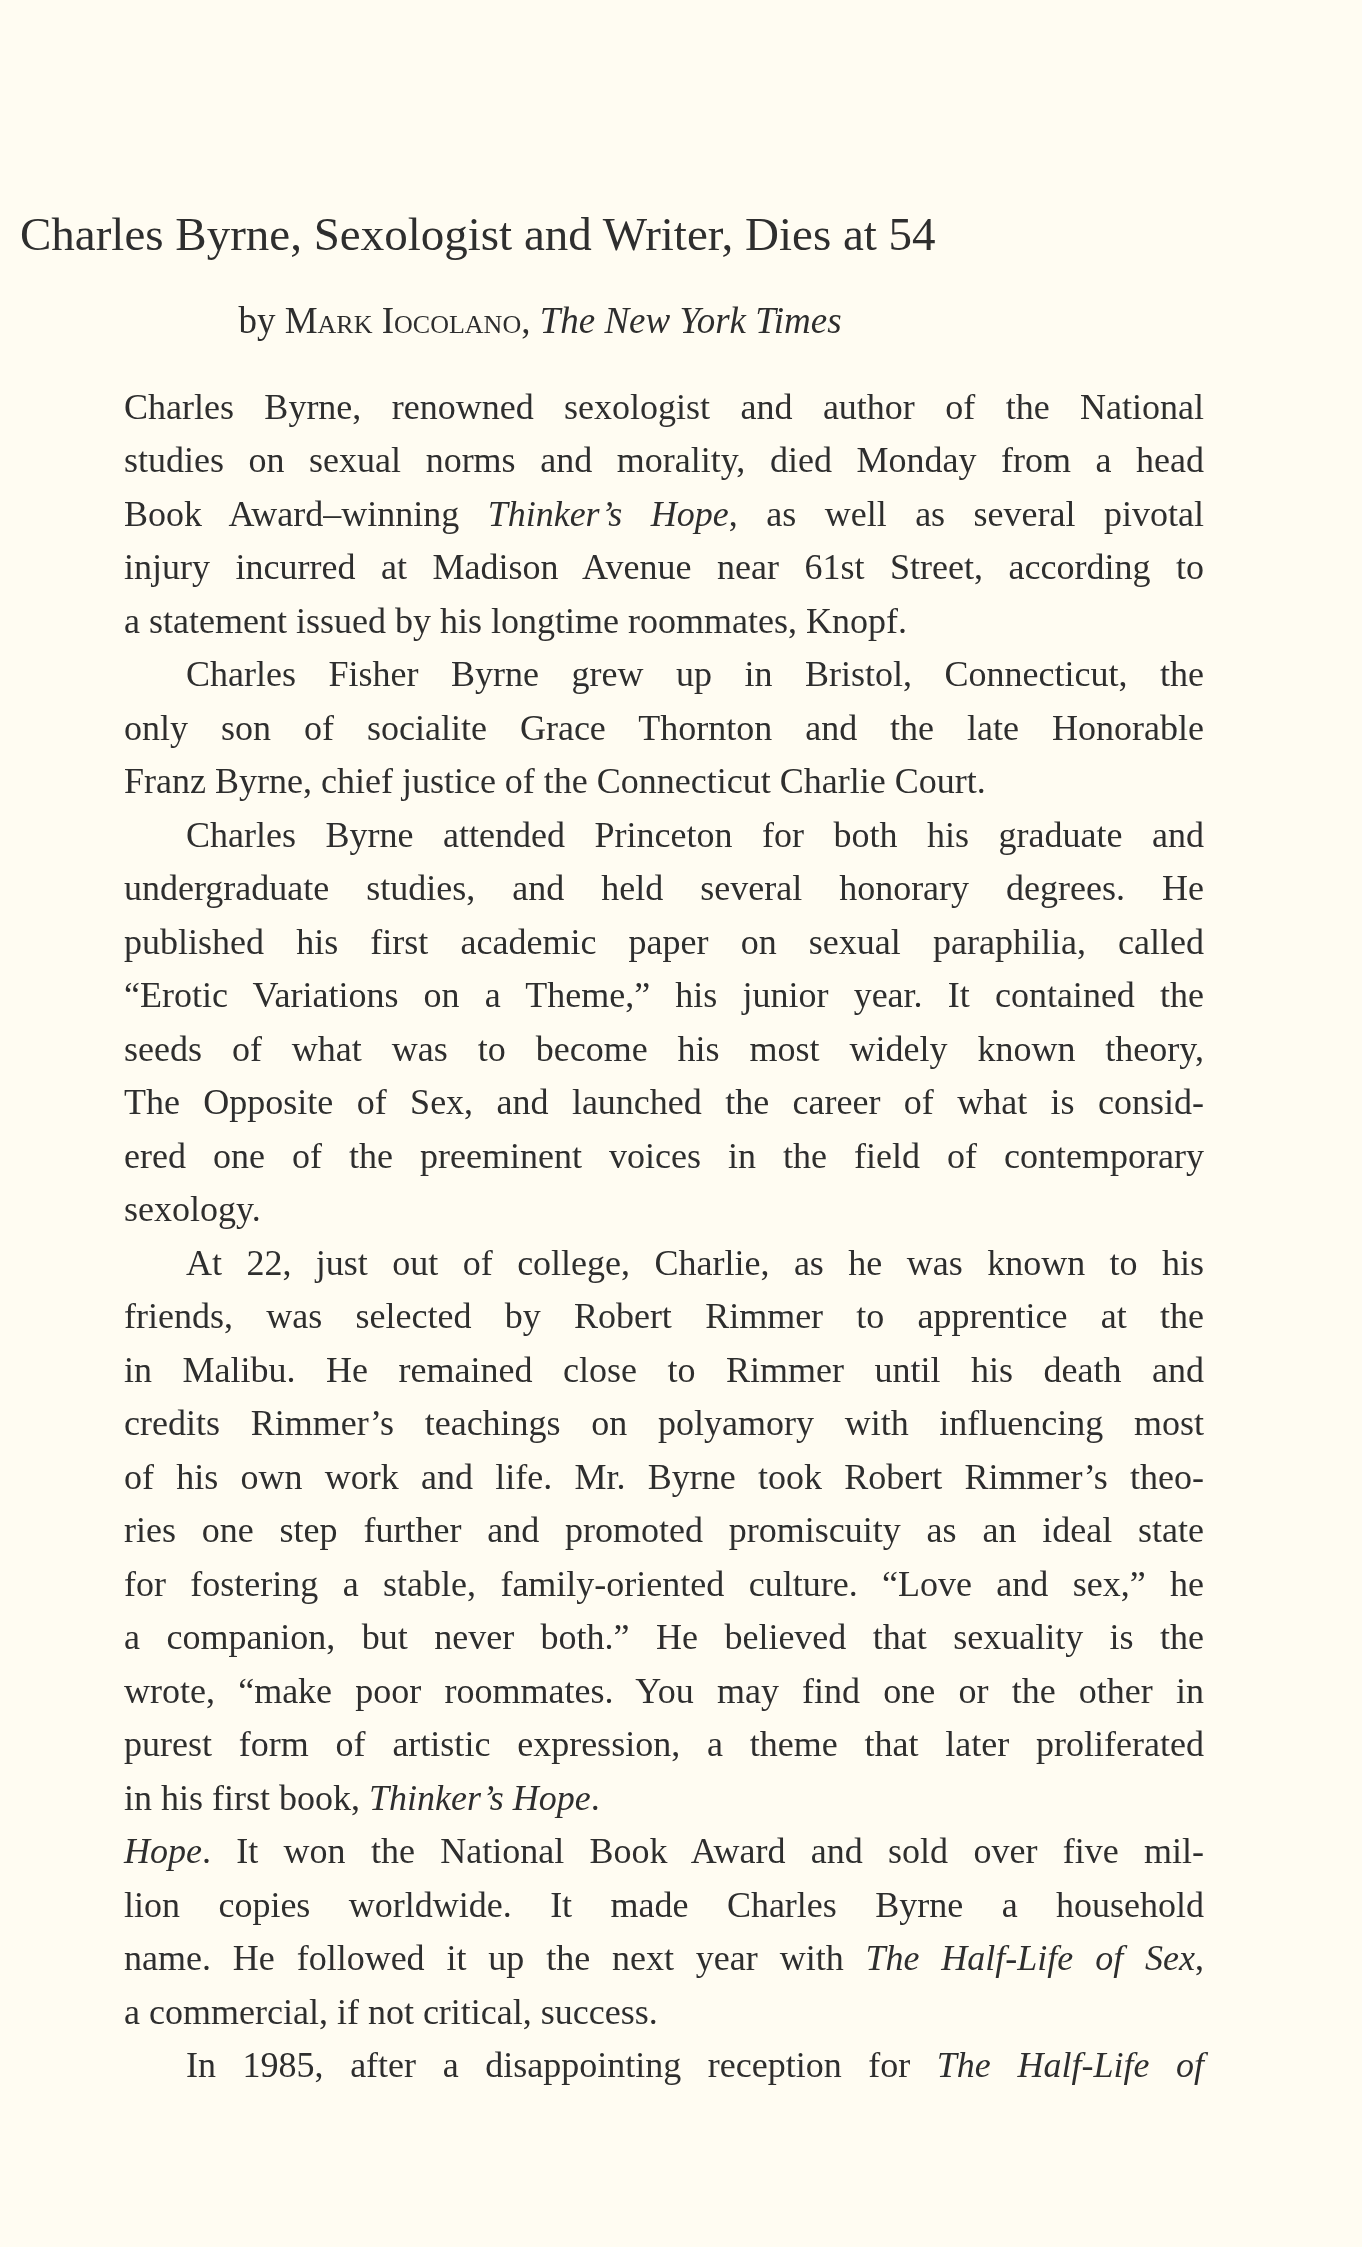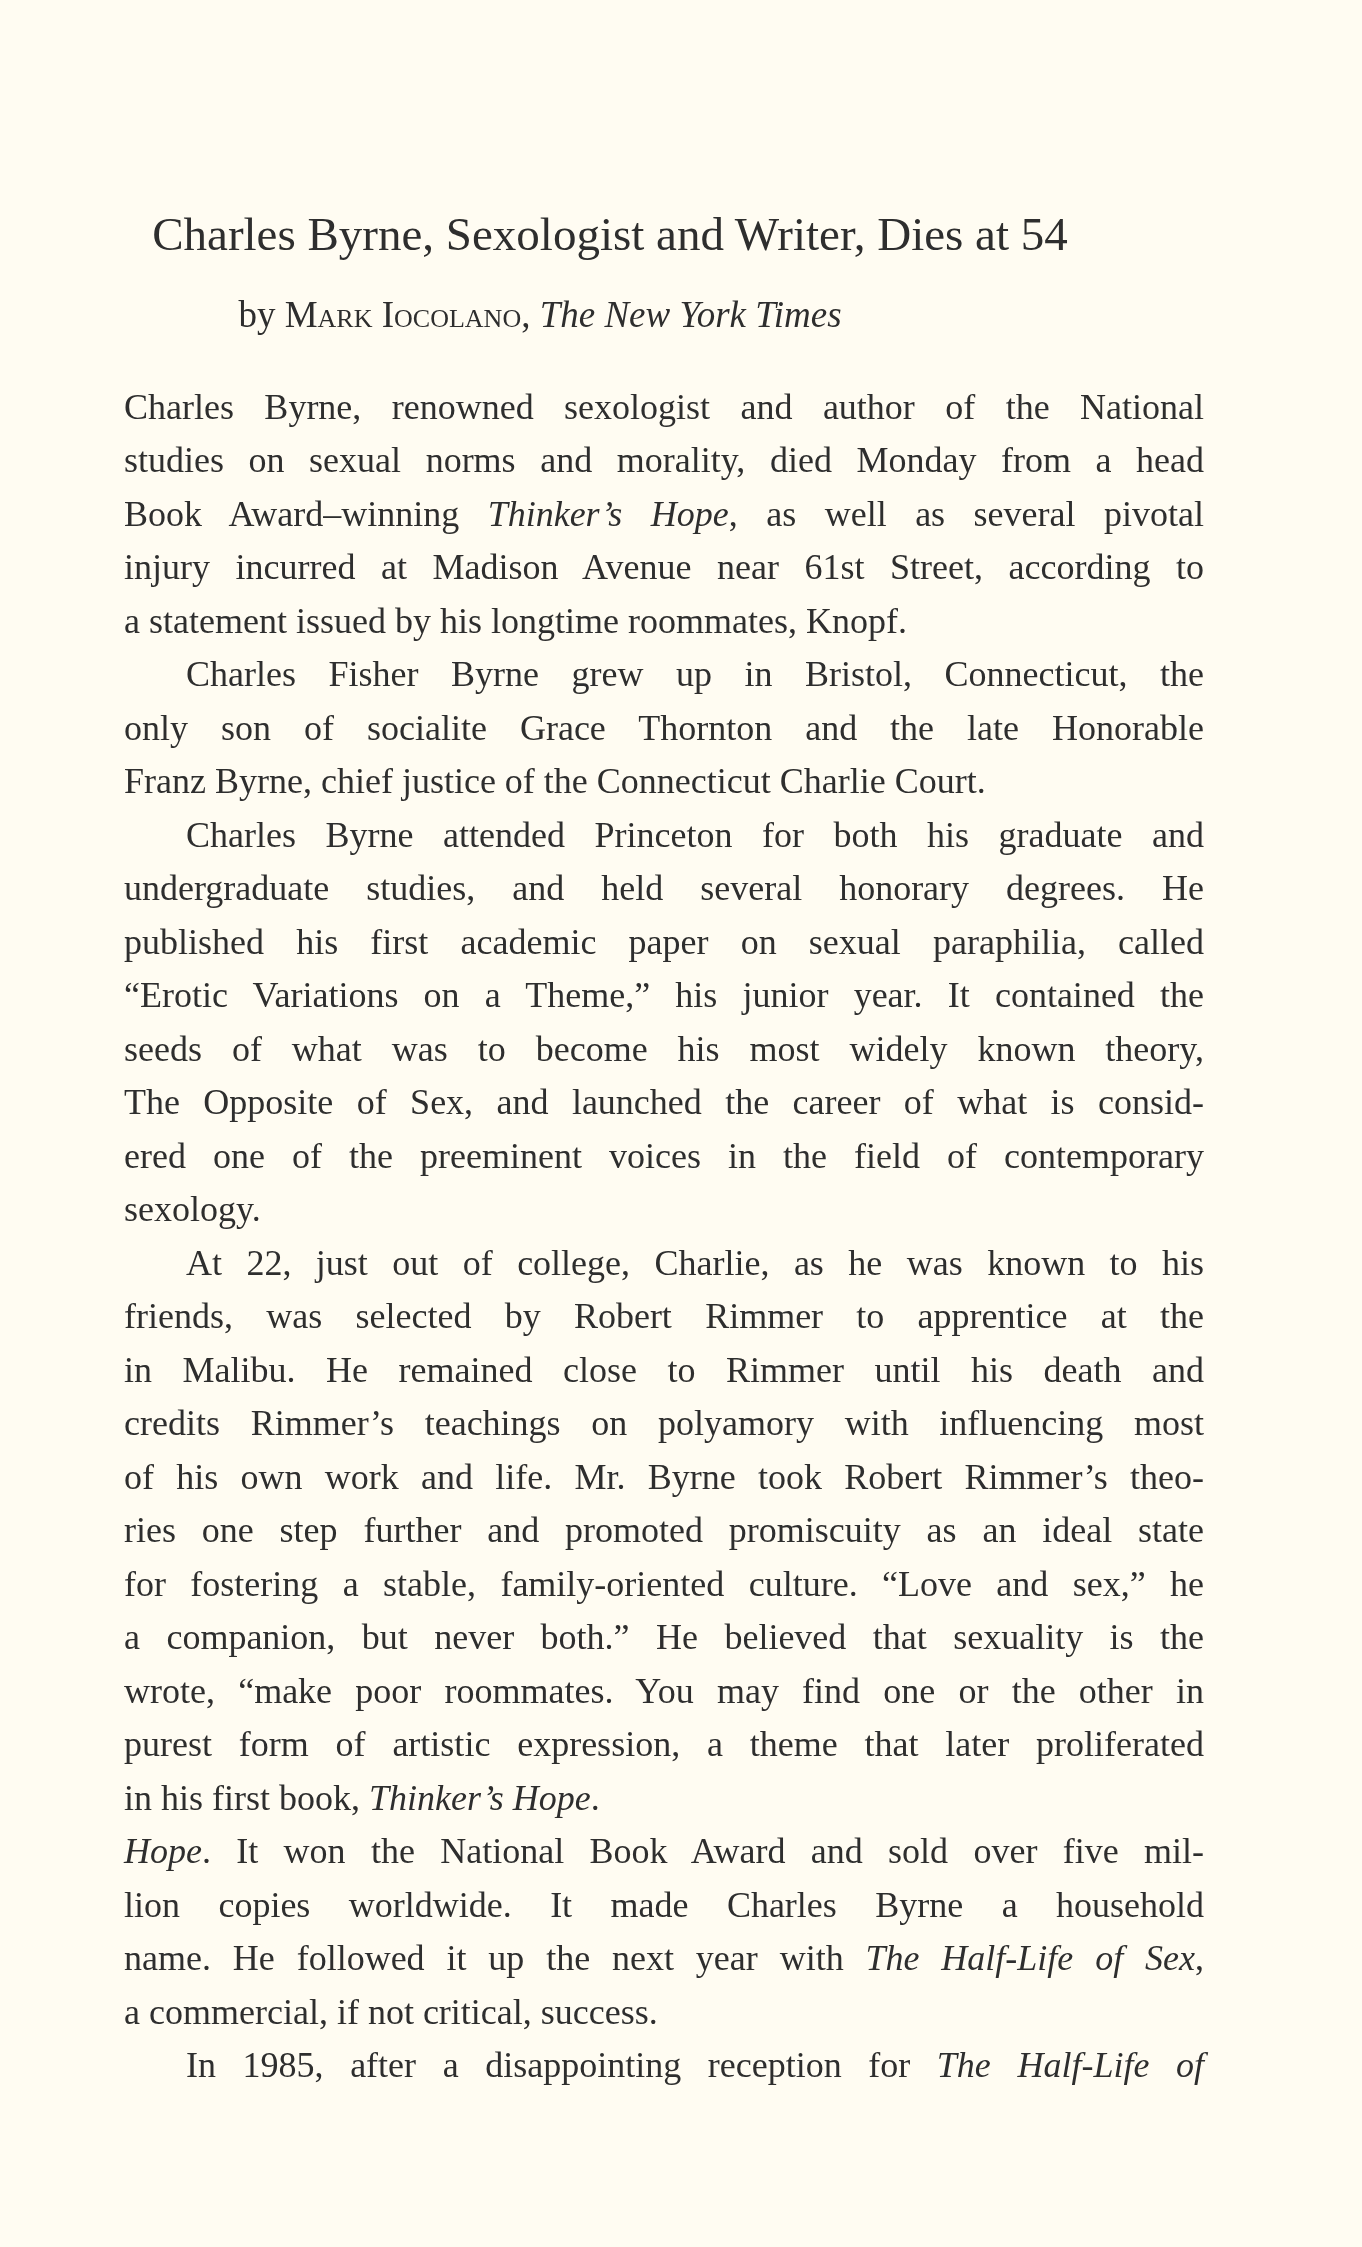"Charles Byrne, Sexologist and Writer," .title { text-align: center -> none }
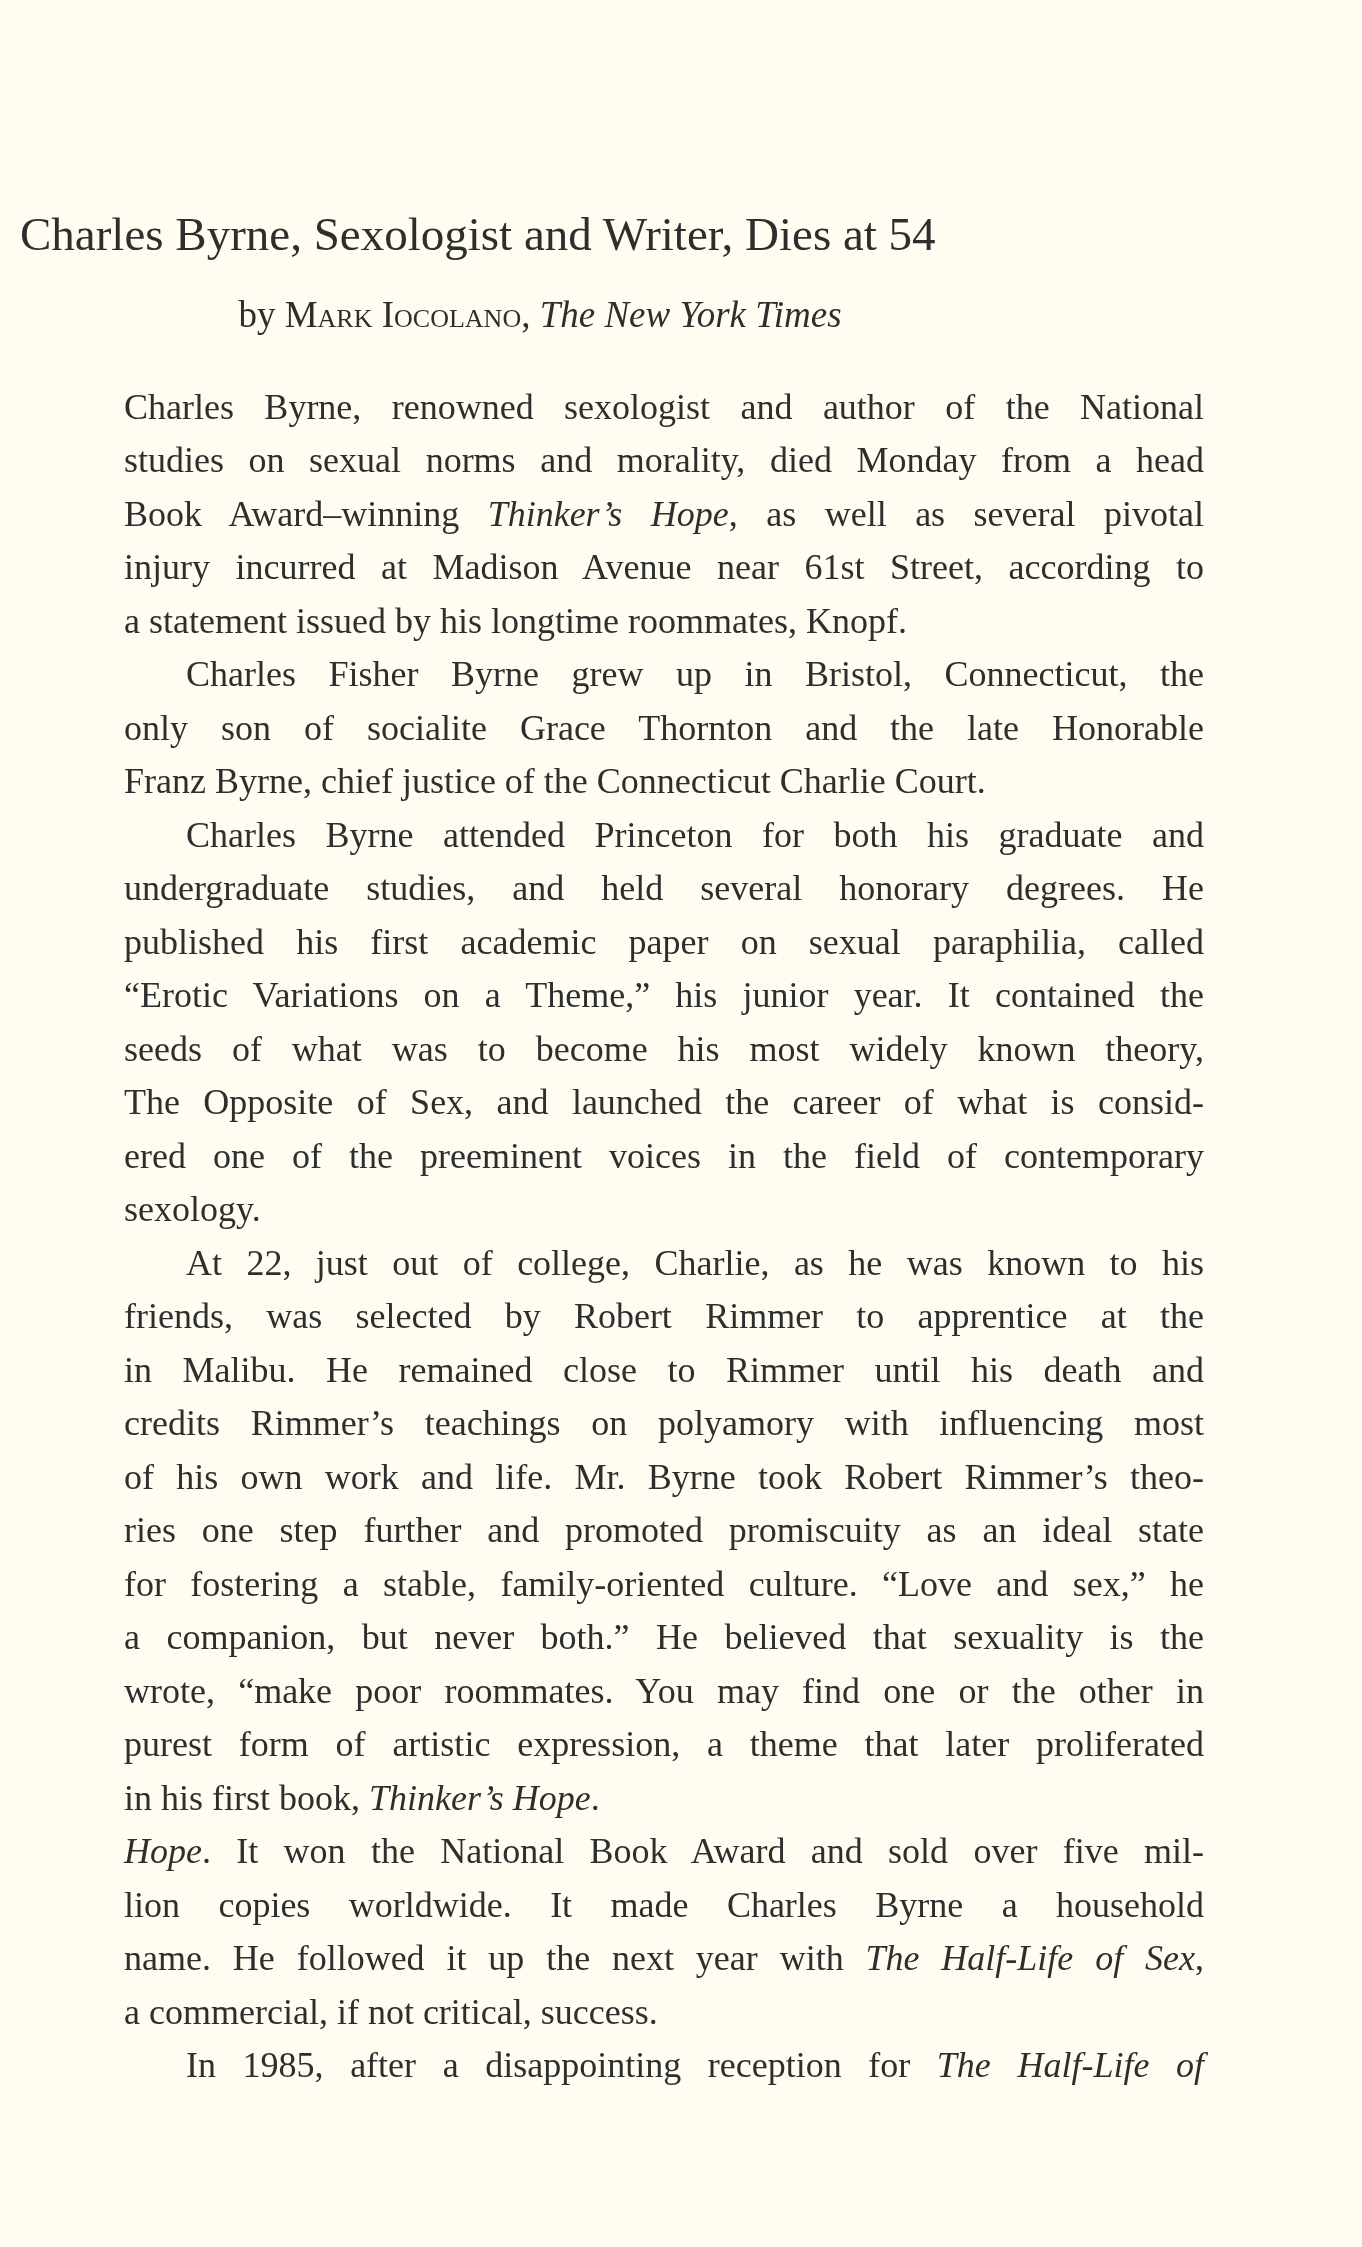"by Mark Iocolano, The New" .byline { top: 290px -> 296px }
